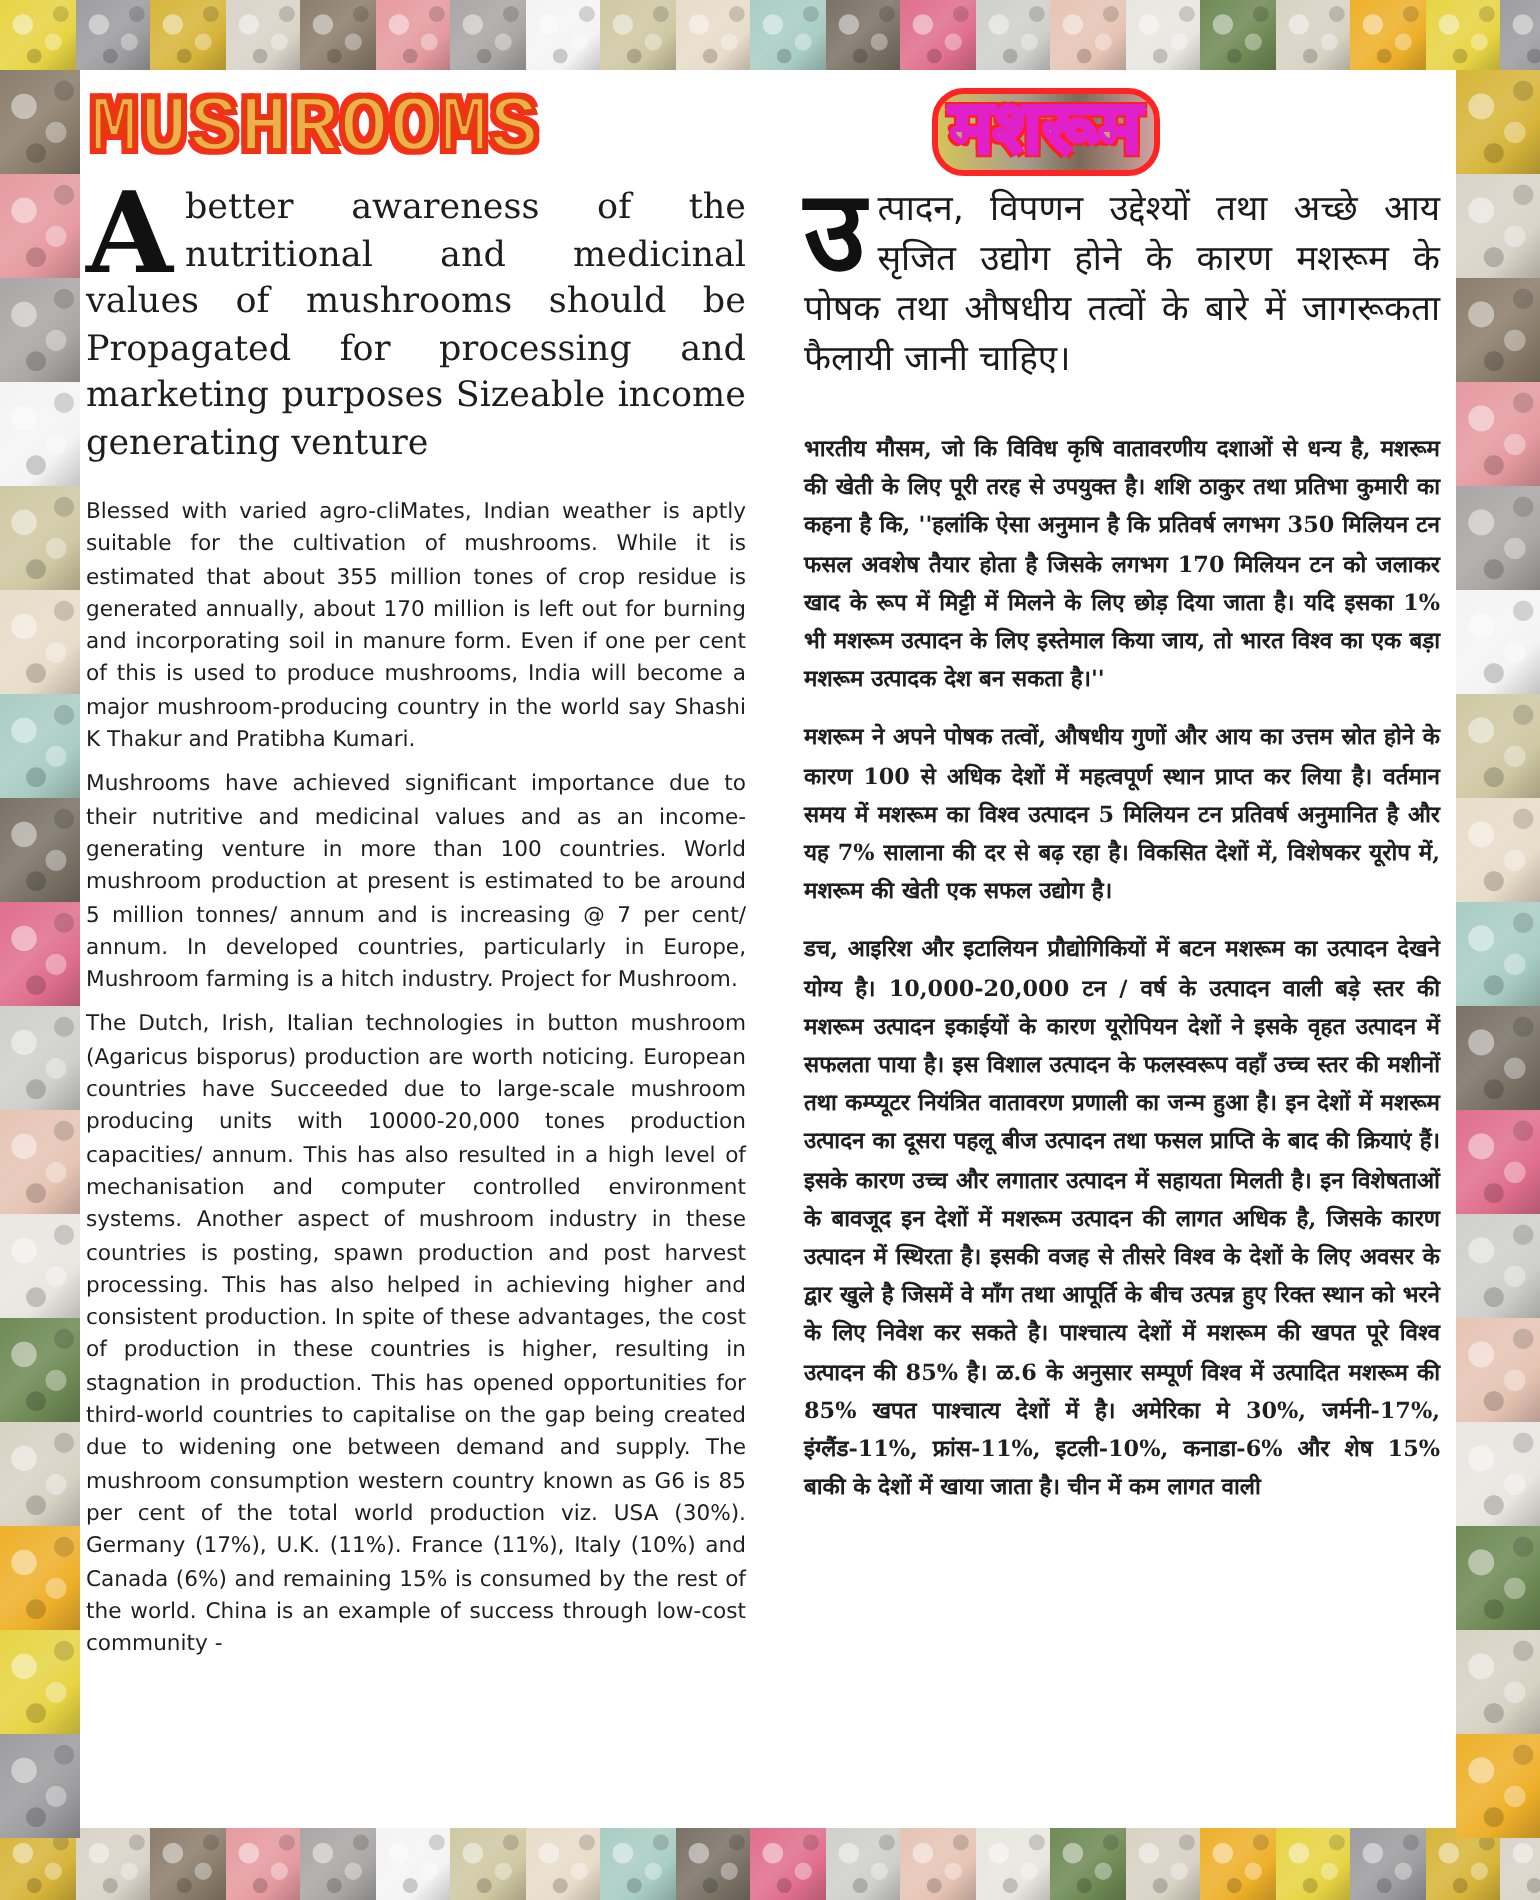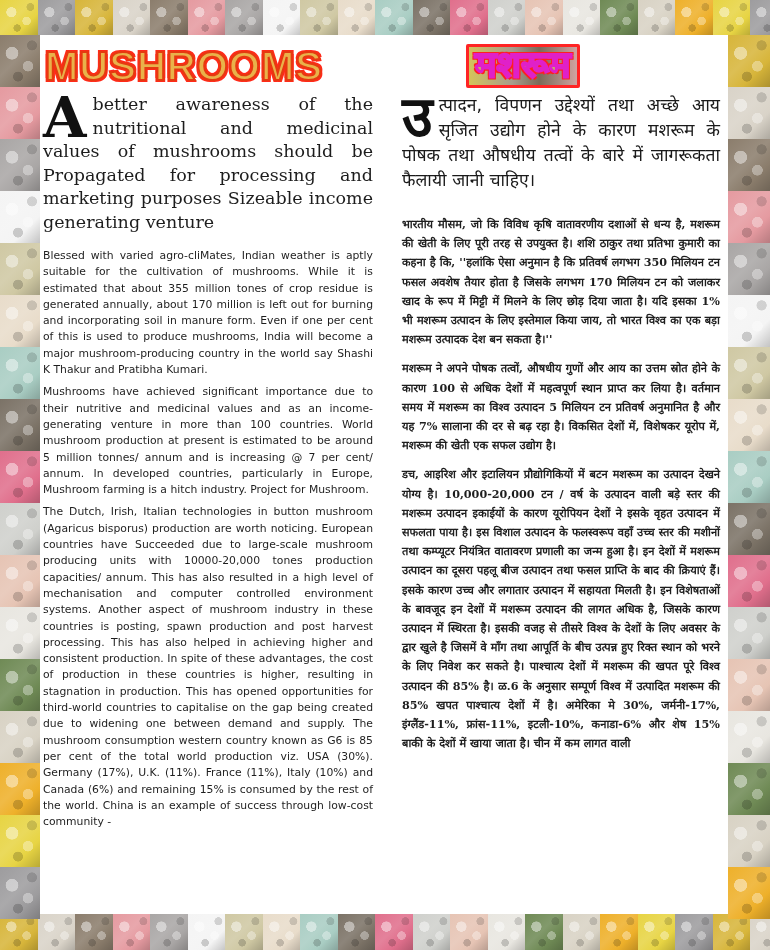"MUSHROOMS" .title-en { font-family: Liberation Sans, sans-serif -> Liberation Mono, monospace }
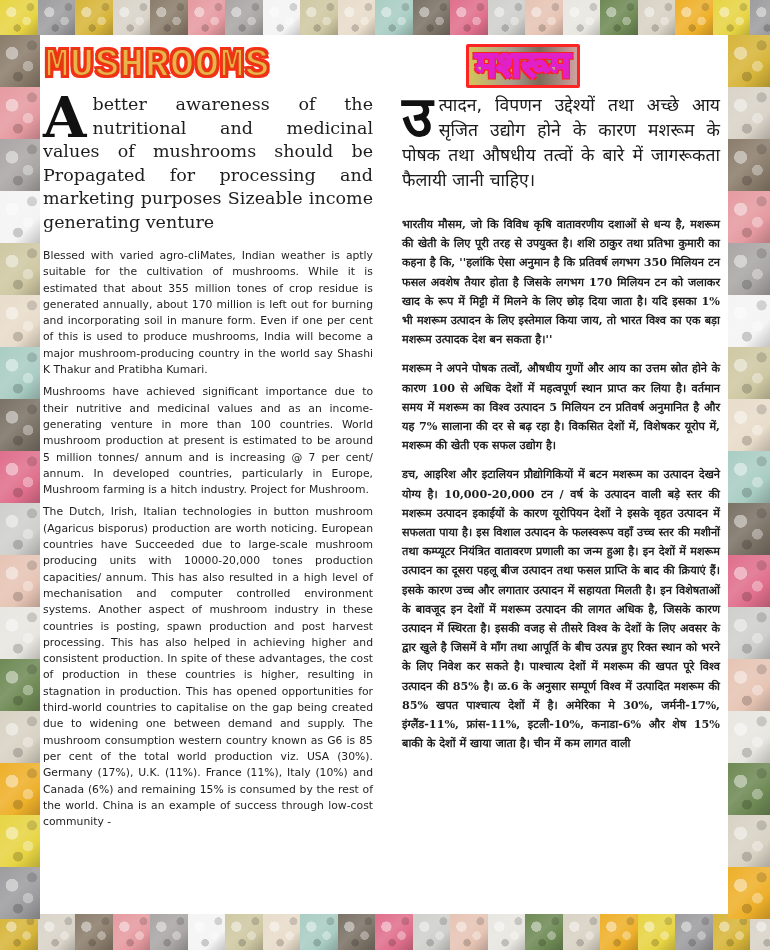"मशरूम" .title-hi { border-radius: 2px -> 16px }
